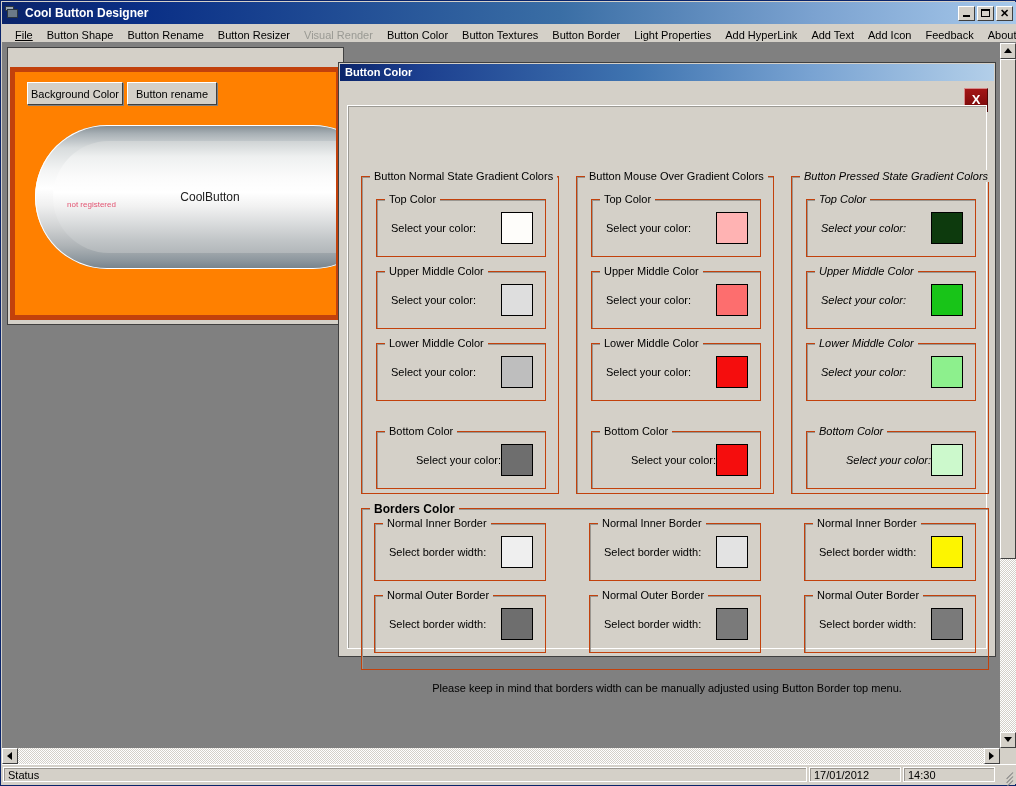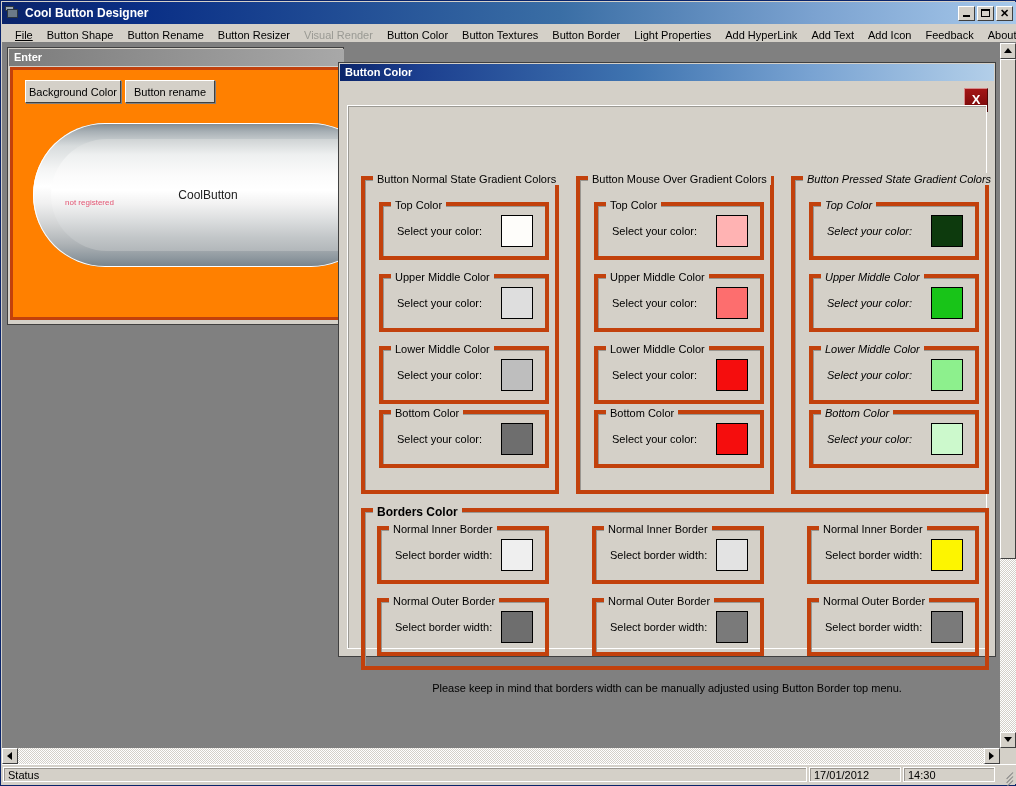"Enter" div { html: <div>Enter</div> -> none }
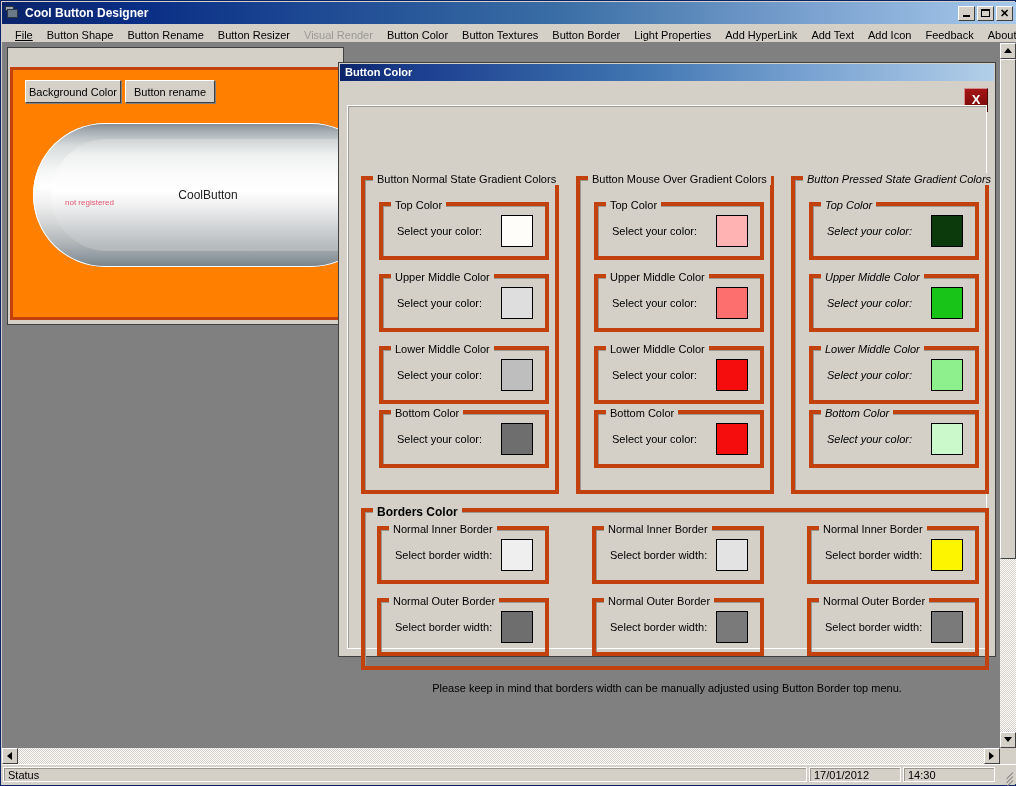"Background Color" #preview-canvas { border: 3px solid #c2410c -> 5px solid #c2410c }
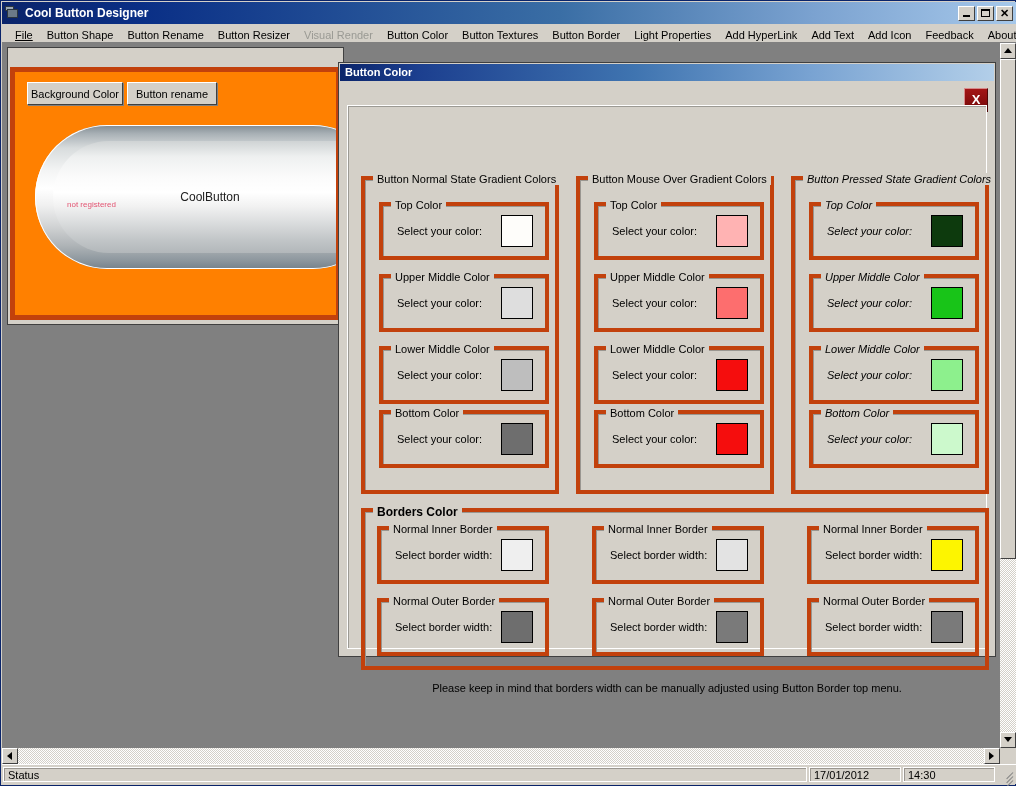"Button Normal State Gradient Colors" .groupbox { border: 4px solid #c2410c -> 1px solid #c2410c }
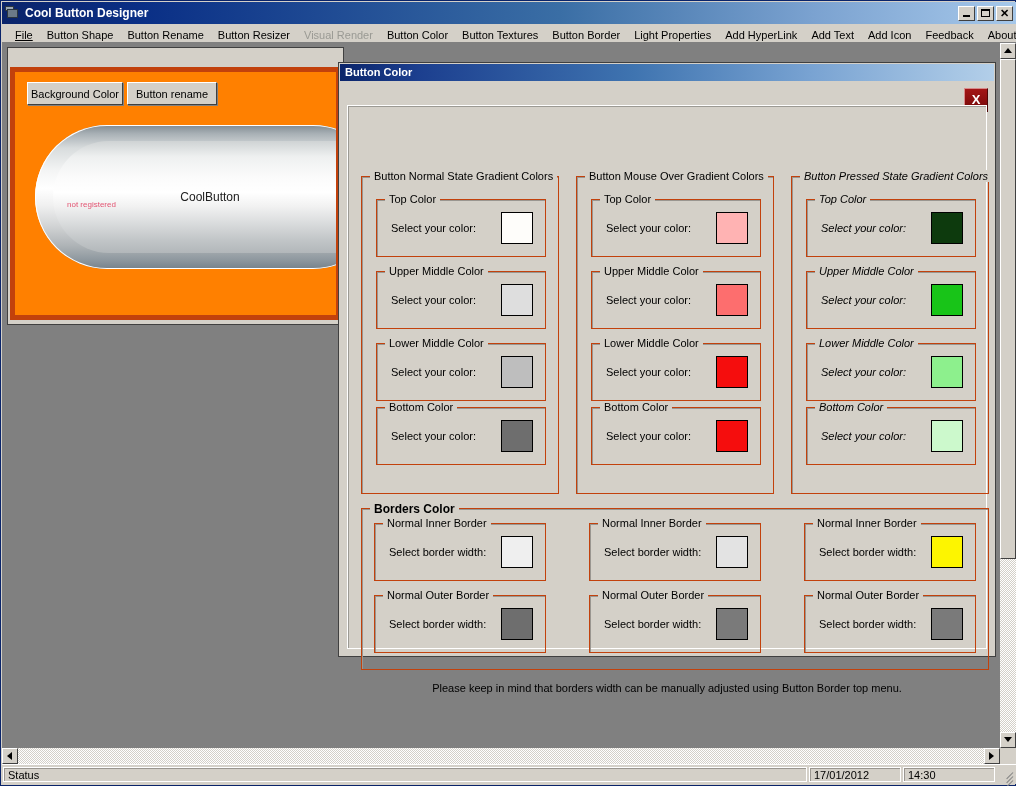"Bottom Color" .color-sub.s3 { text-align: none -> right; top: 230px -> 254px }
